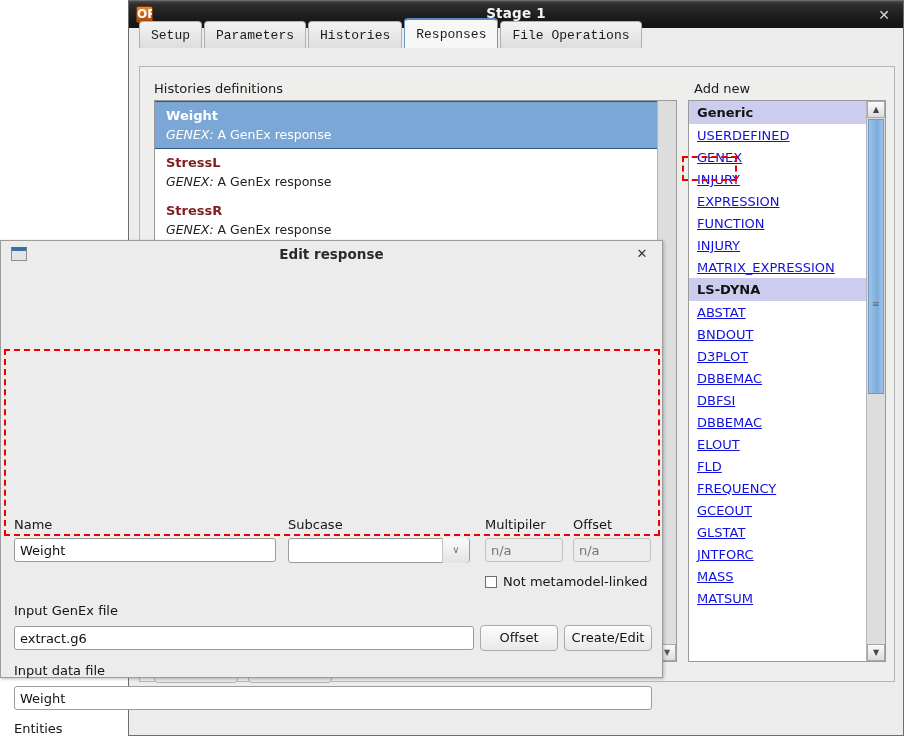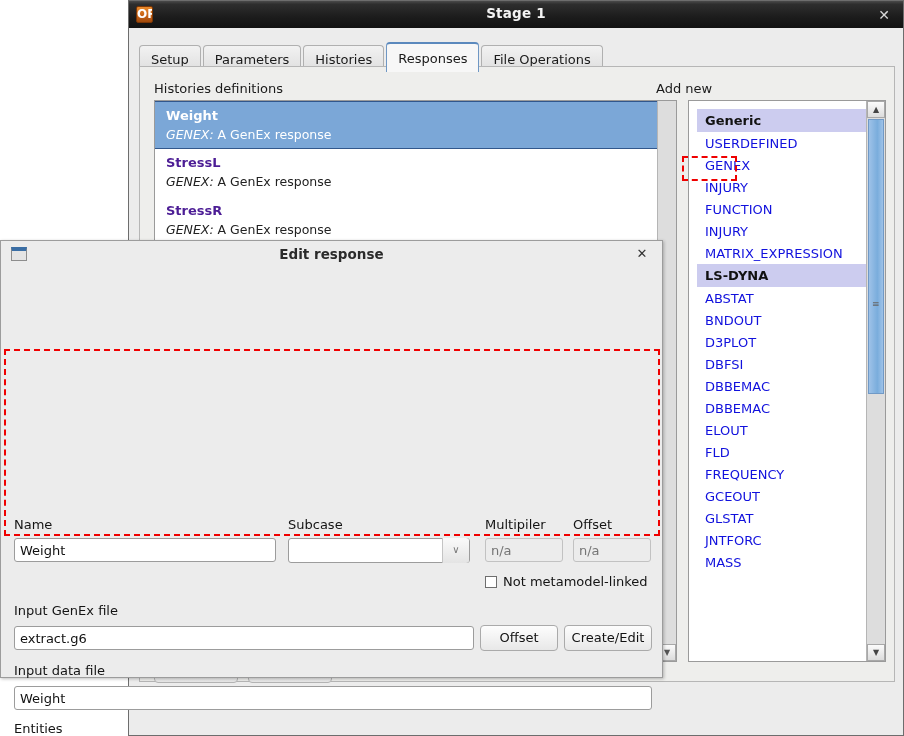"Setup" #tabstrip { font-family: none -> Liberation Mono, monospace; top: 44px -> 20px }
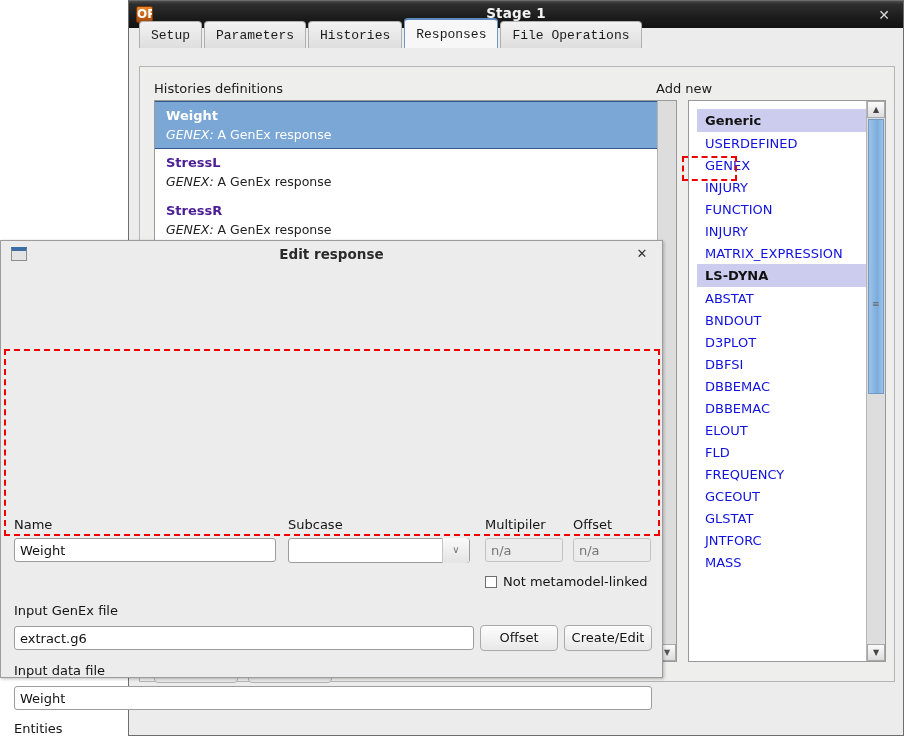"Add new" #add-new-label { left: 516px -> 554px }
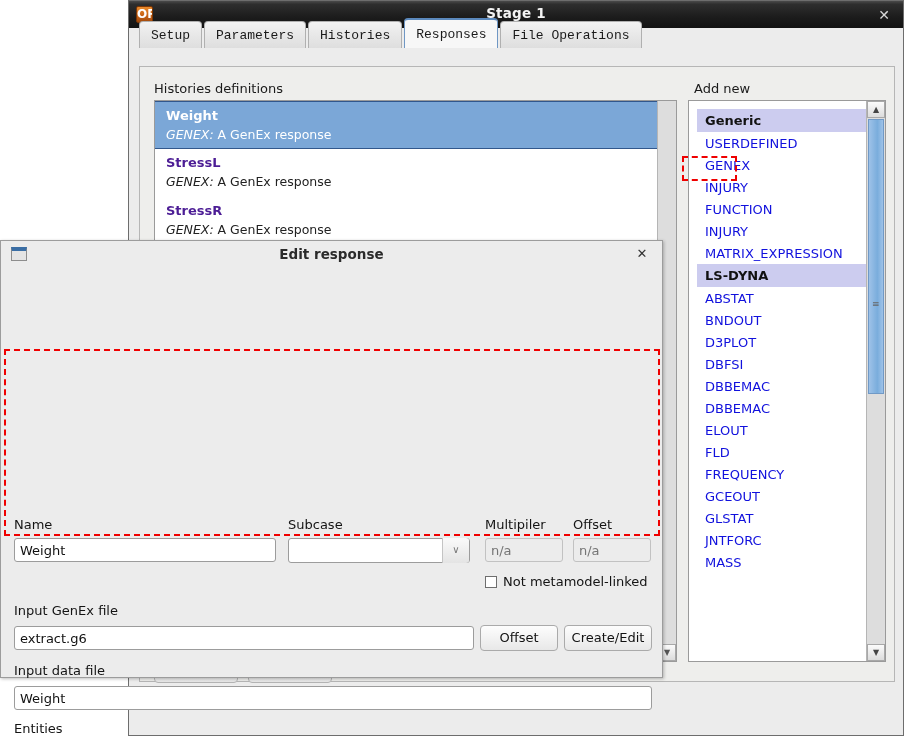"Generic" #addnew-list { padding: 8px -> 0 }
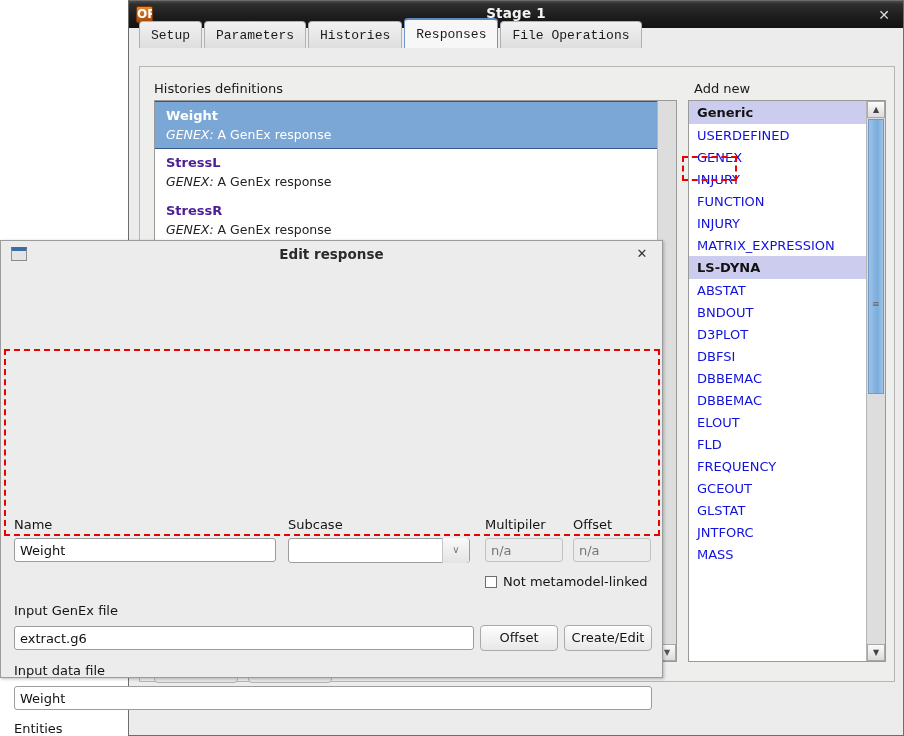"USERDEFINED" .an-item { text-decoration: none -> underline }
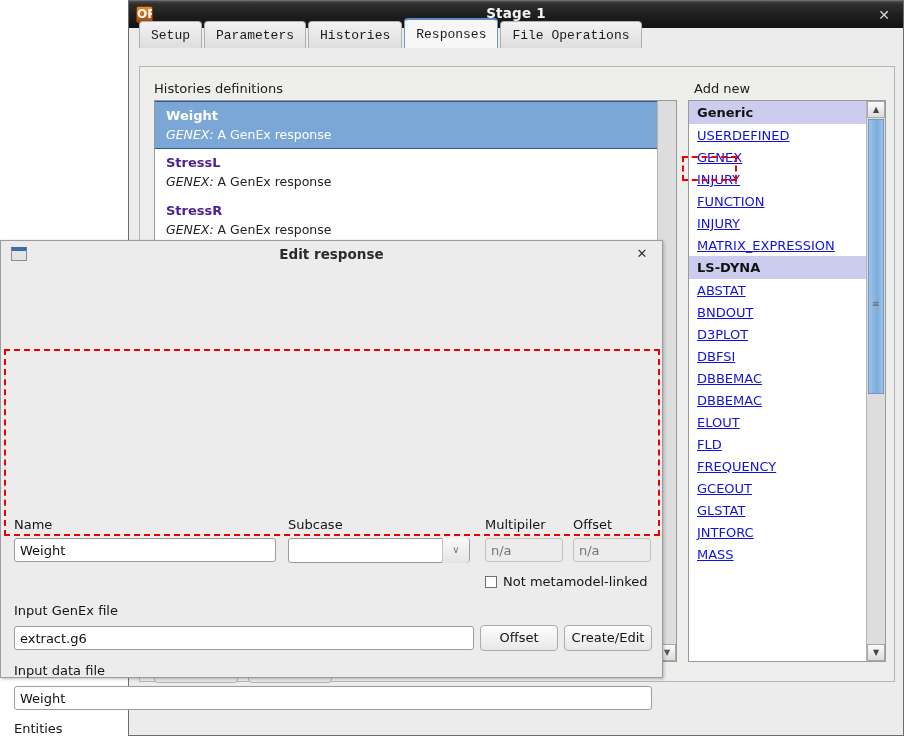"StressL" .resp-item .rname { color: #4c1d95 -> #7f1d1d }
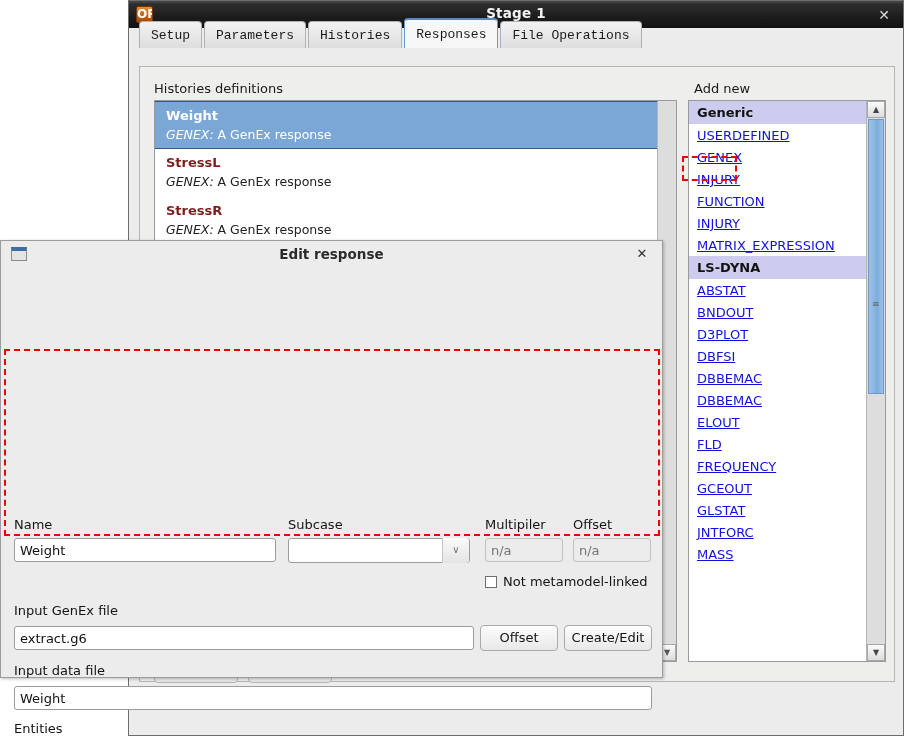"EXPRESSION" div.an-item { html: none -> <div>EXPRESSION</div> }
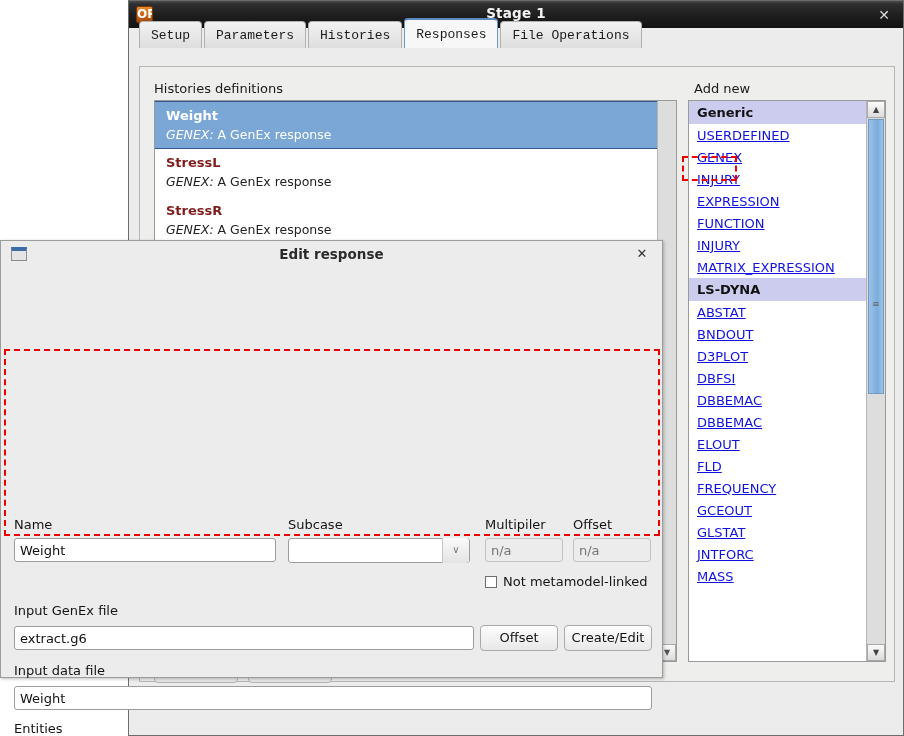"DBFSI" div.an-item { order: before "DBBEMAC" -> after "DBBEMAC" }
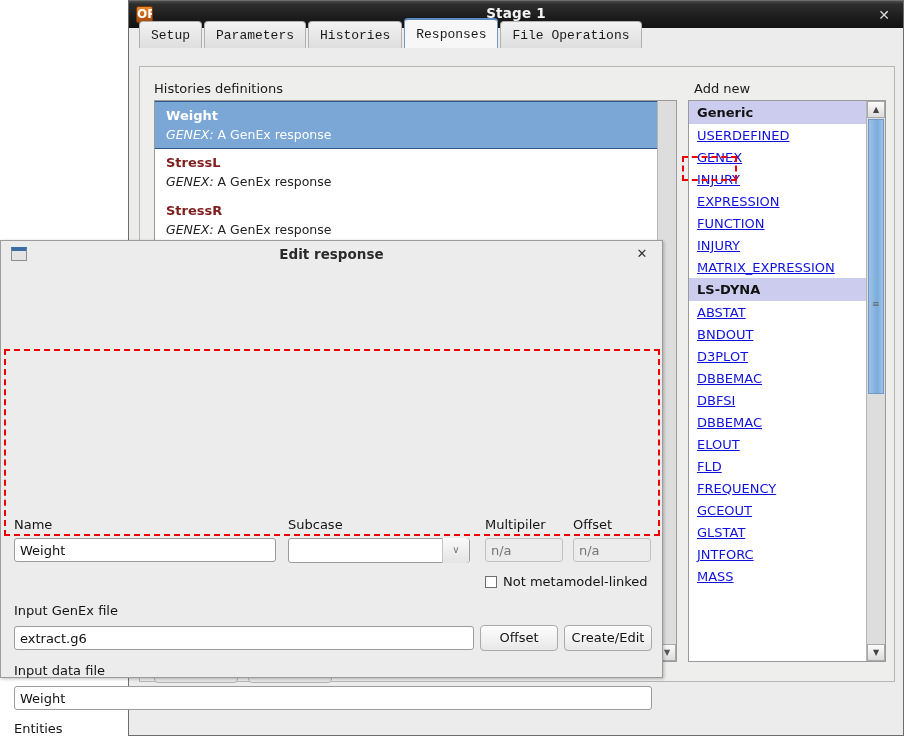"MATSUM" div.an-item { html: none -> <div>MATSUM</div> }
